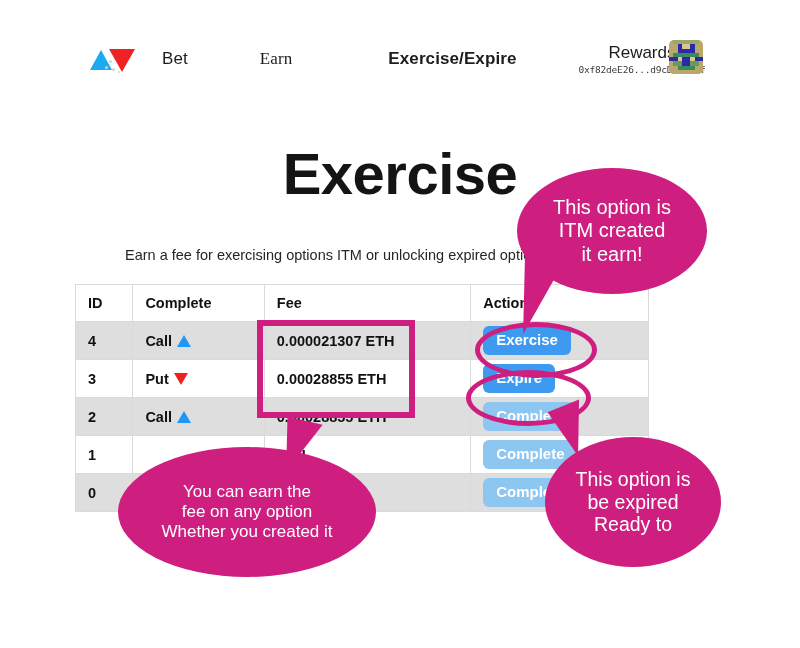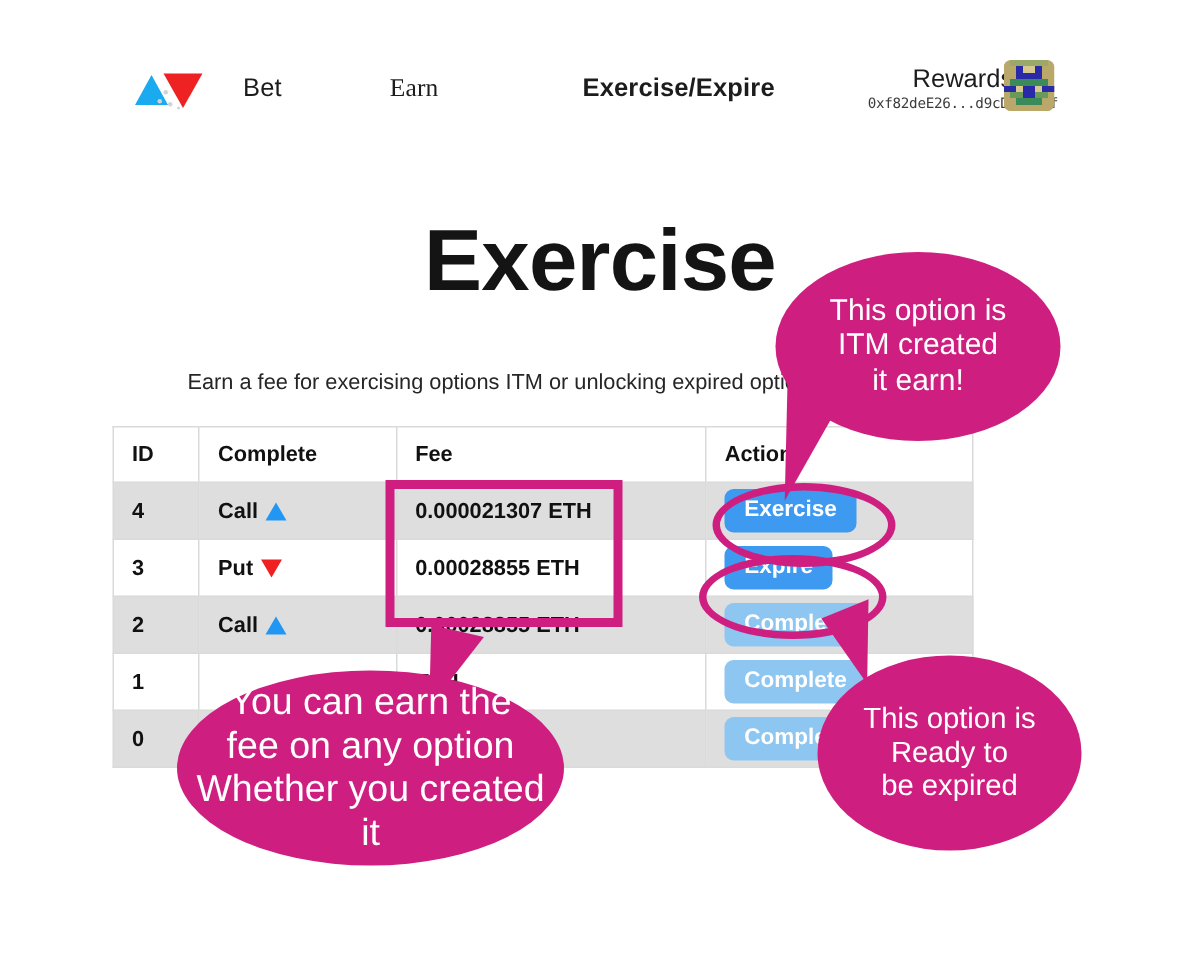"You can earn the" .bubble-earn { font-size: 25px -> 17px }
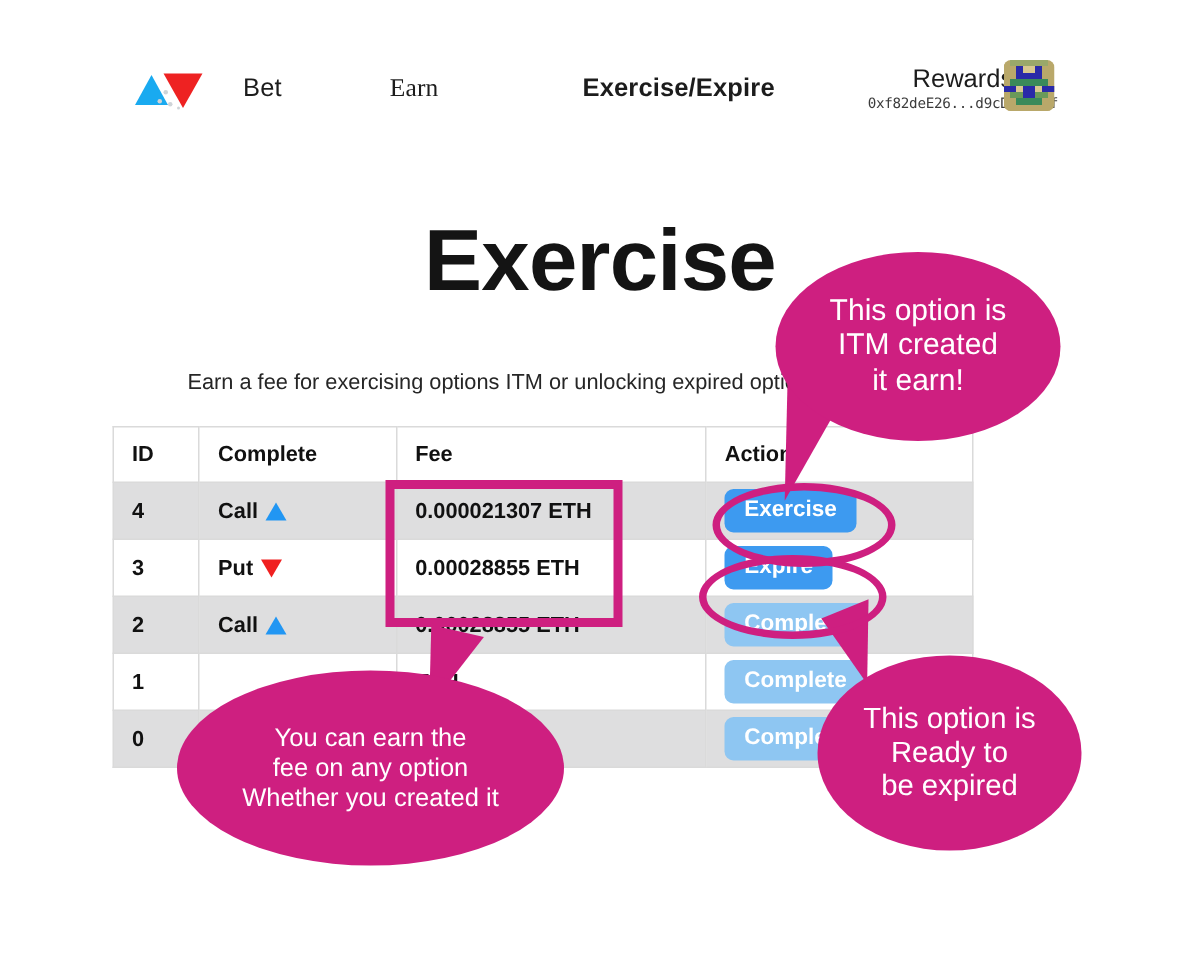"Ready to" span { order: before "be expired" -> after "be expired" }
